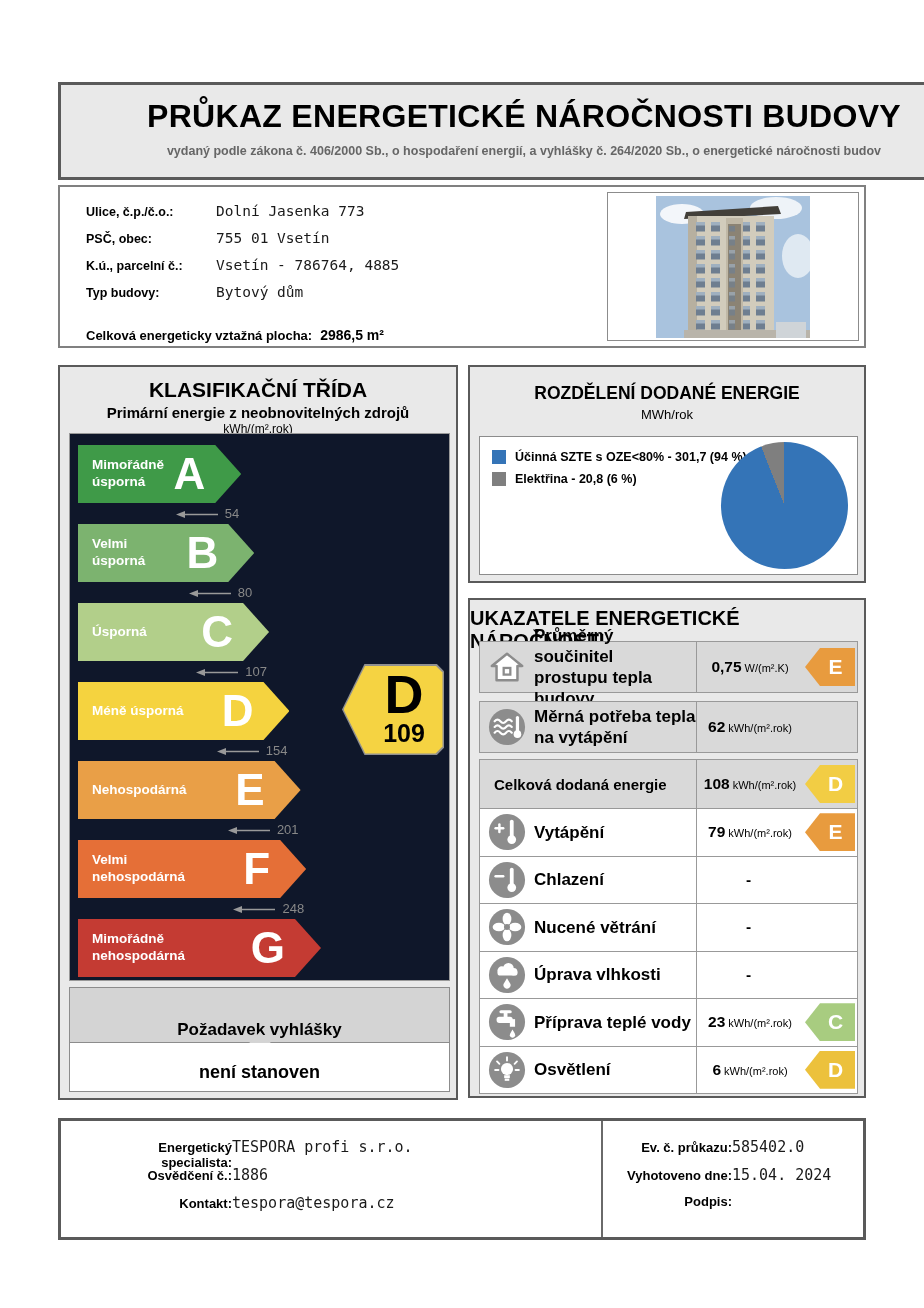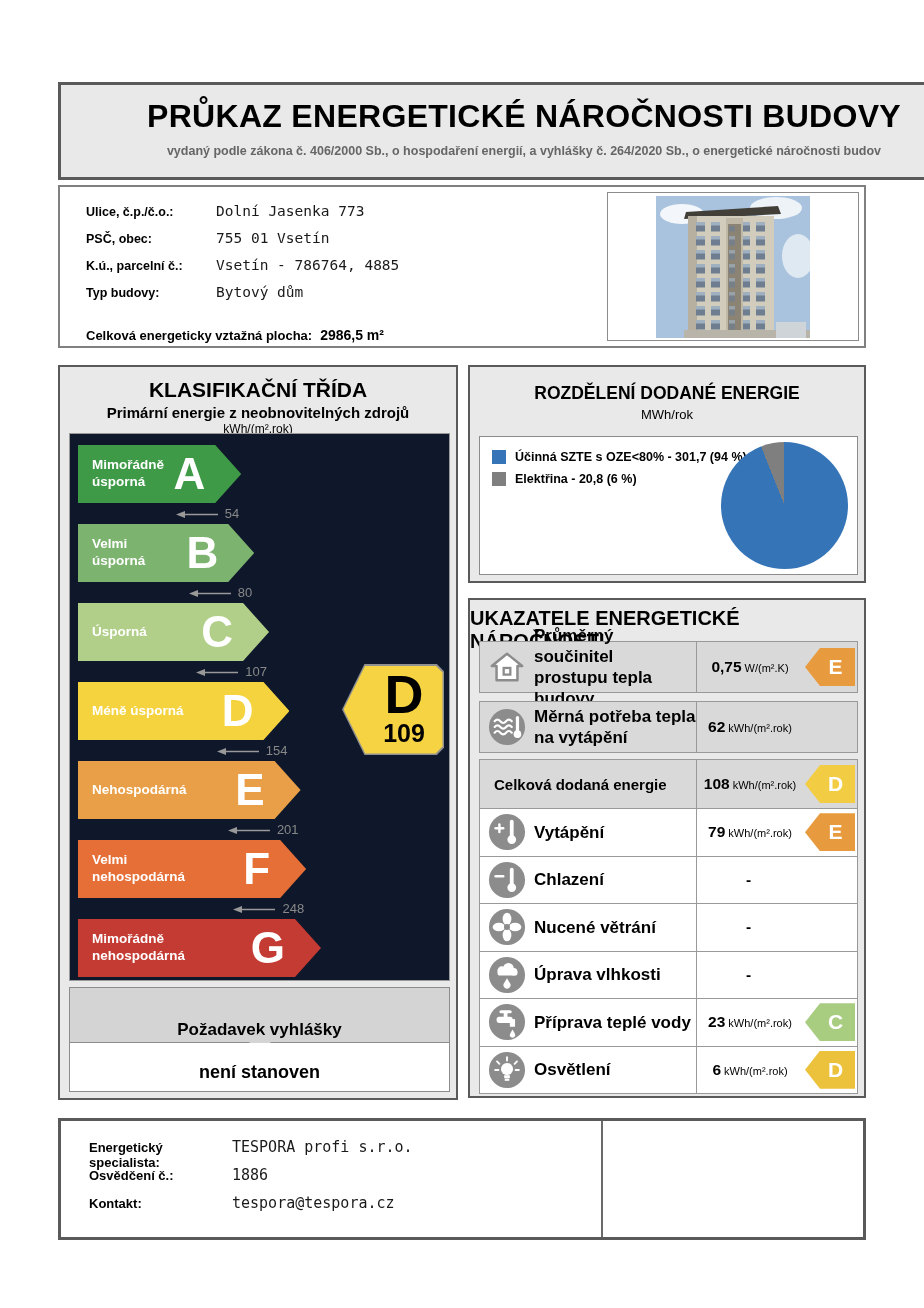"Energetický specialista:" .f-row { text-align: none -> right }
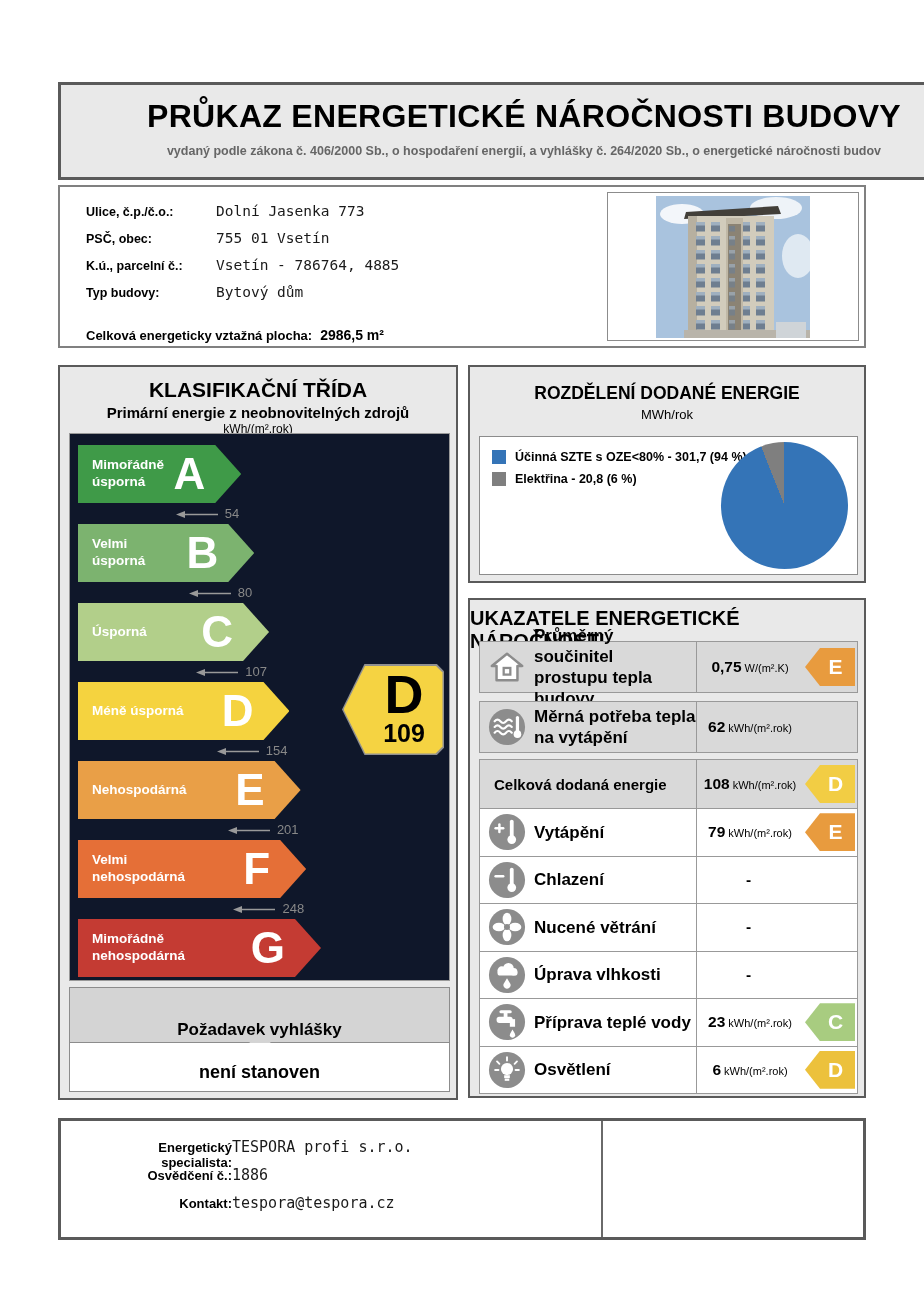"Ev. č. průkazu:" div.f-col { html: none -> <div> <div> <span>Ev. č. průkazu:</span> <span>585402.0</span> </div> <div> <span>Vyhotoveno dne:</span> <span>15.04. 2024</span> </div> <div> <span>Podpis:</span> <span></span> </div> </div> }
